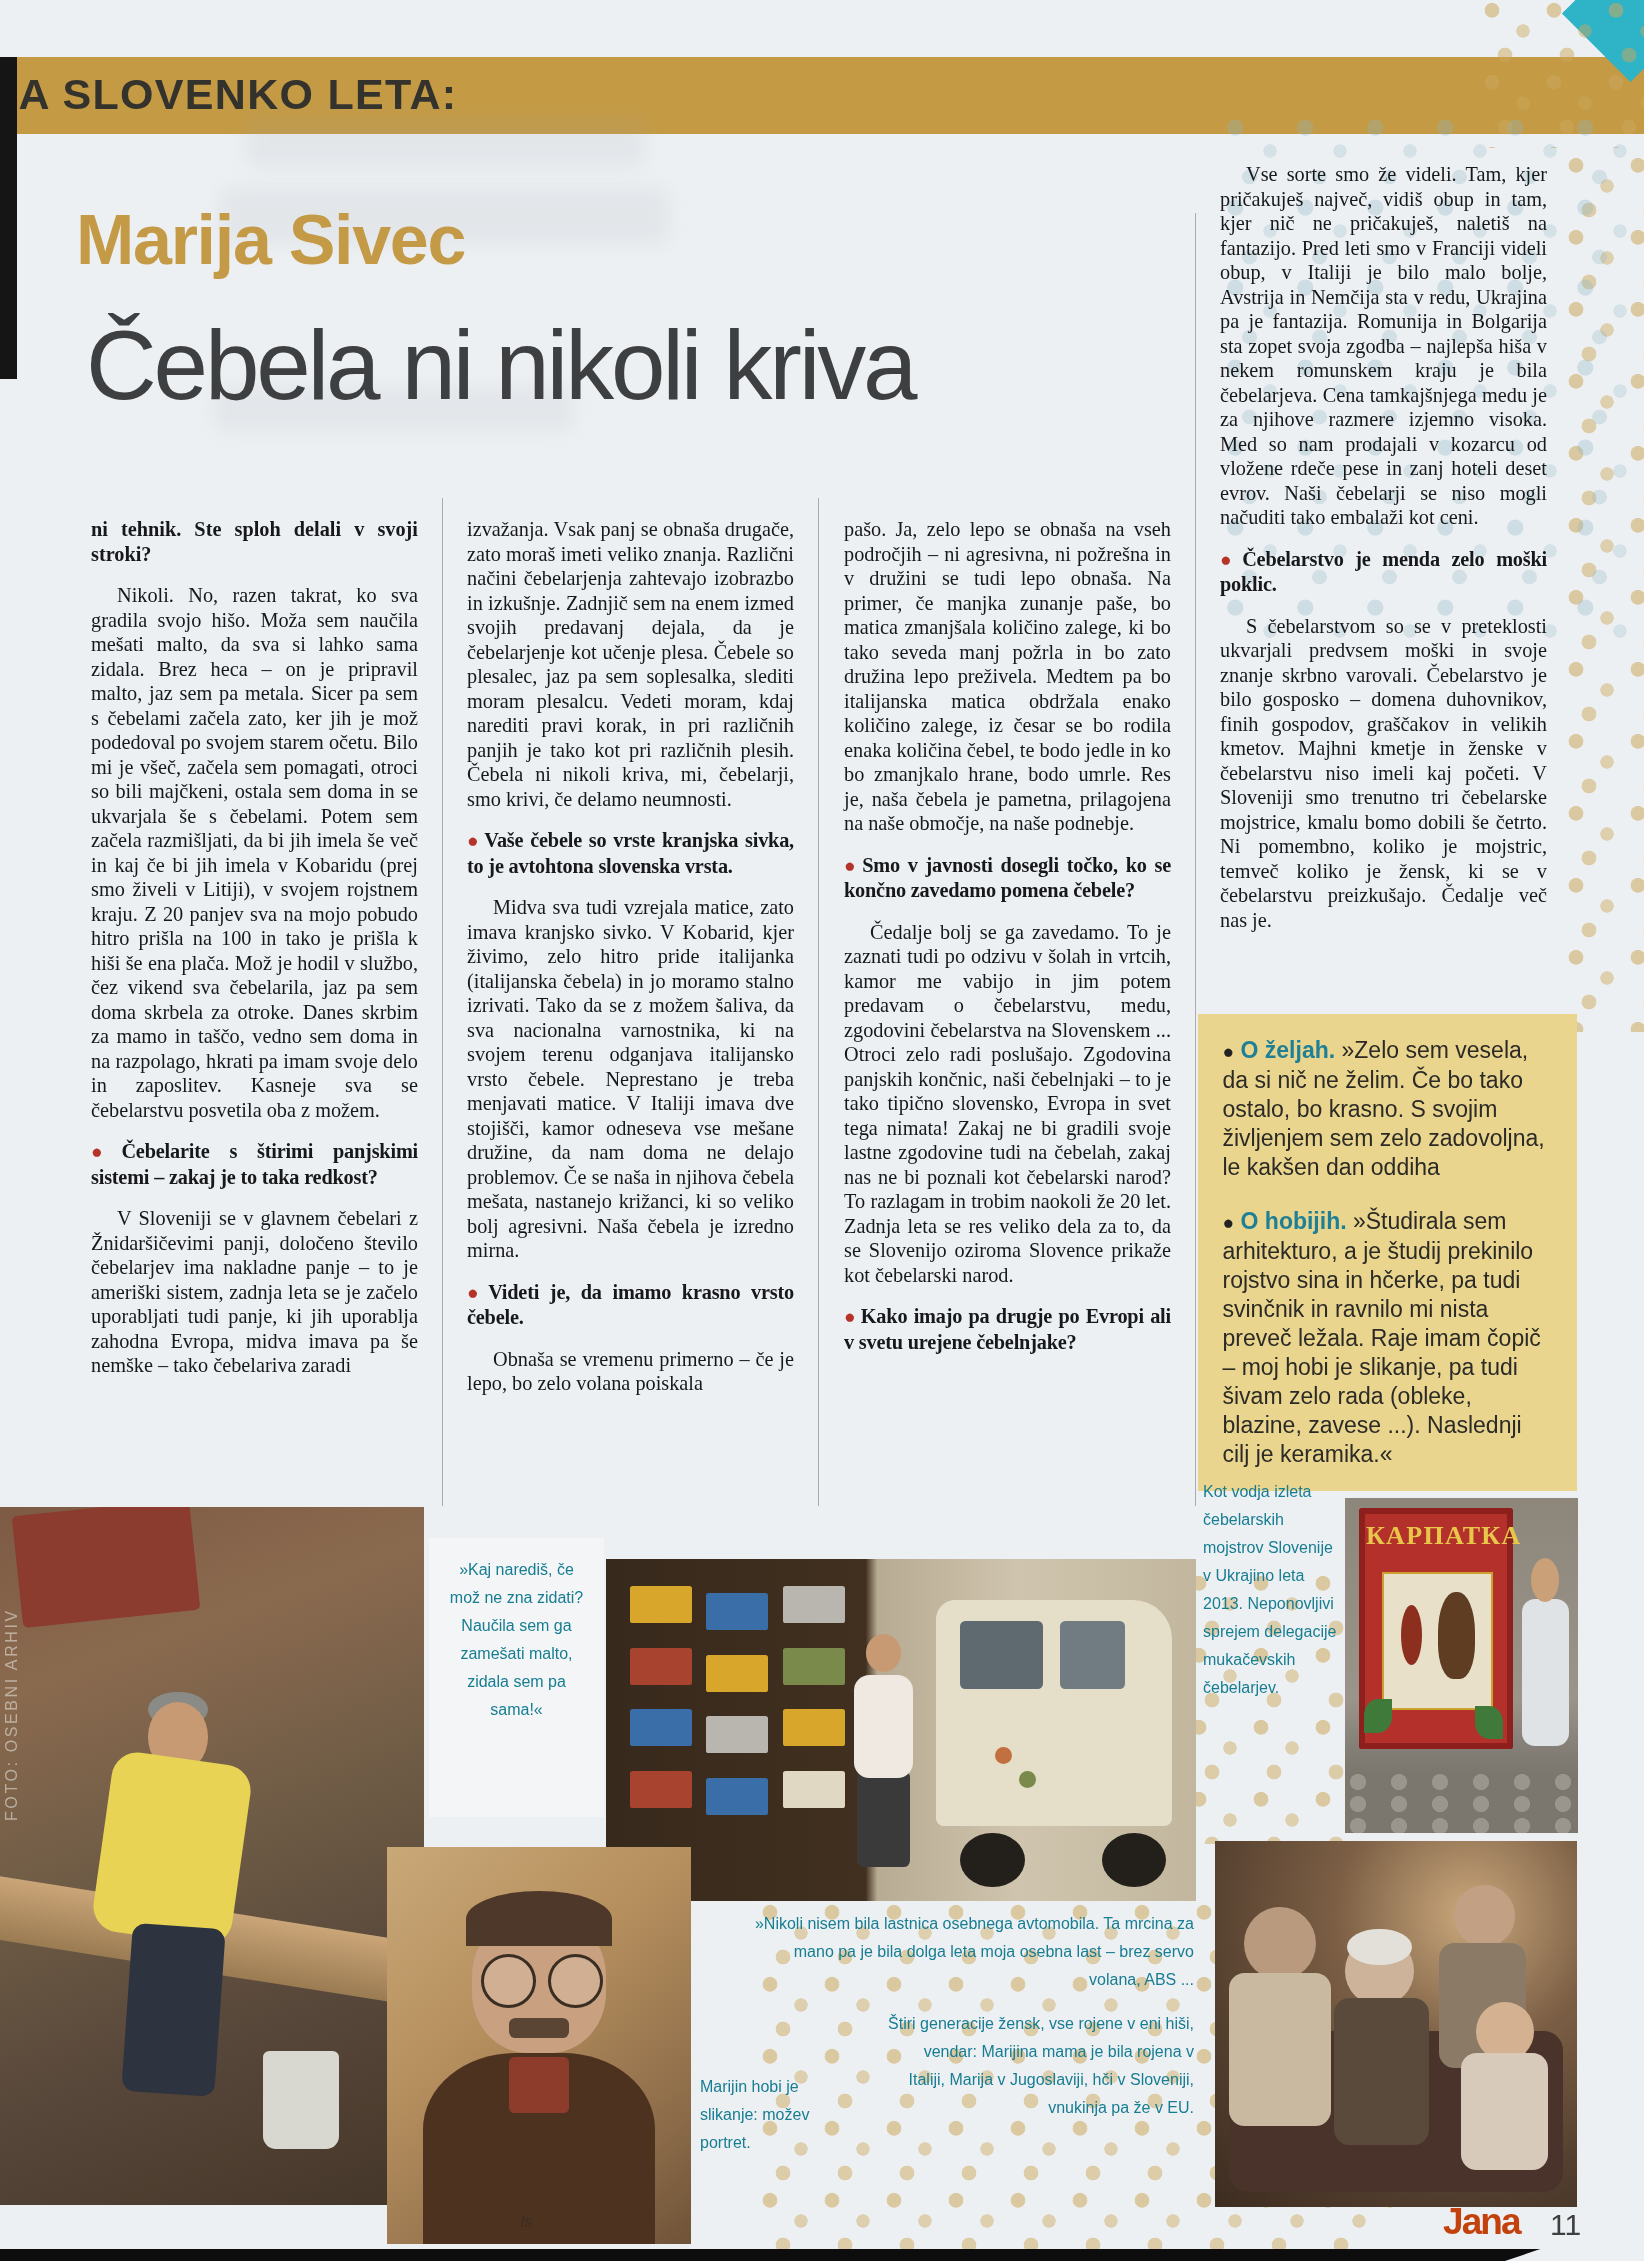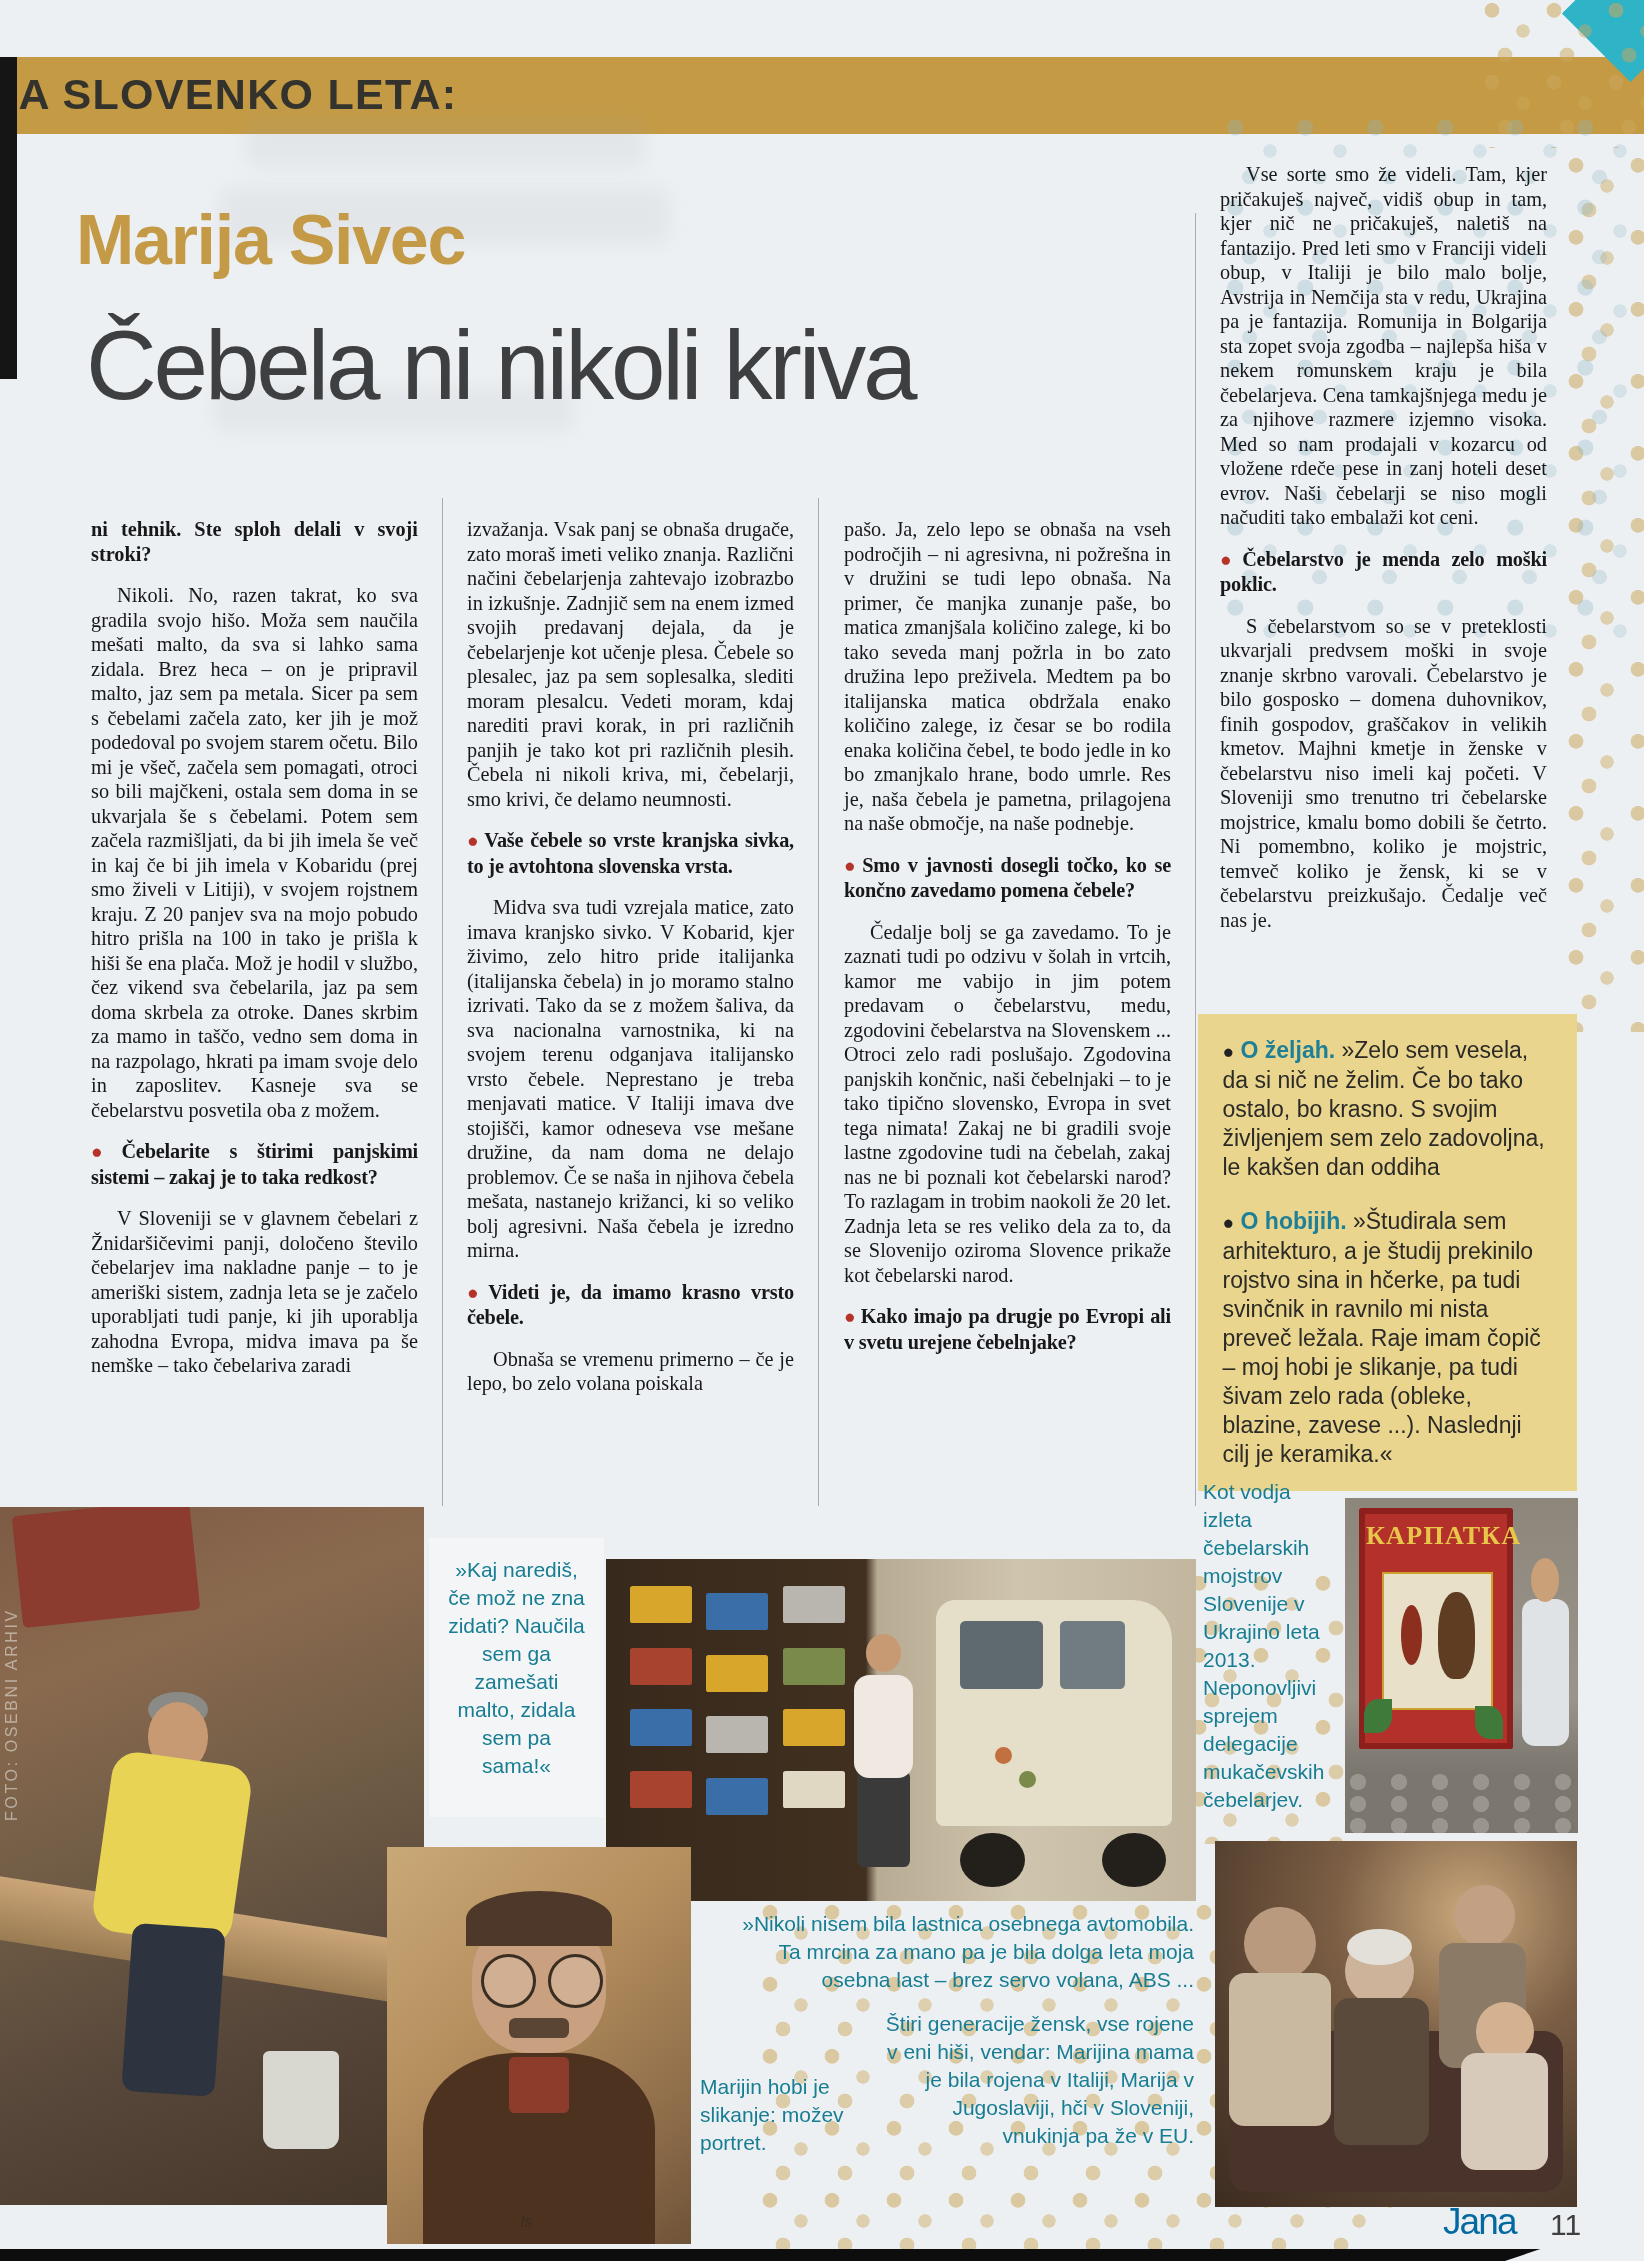"Kot vodja izleta čebelarskih mojstrov" .cap { font-size: 21px -> 16px }
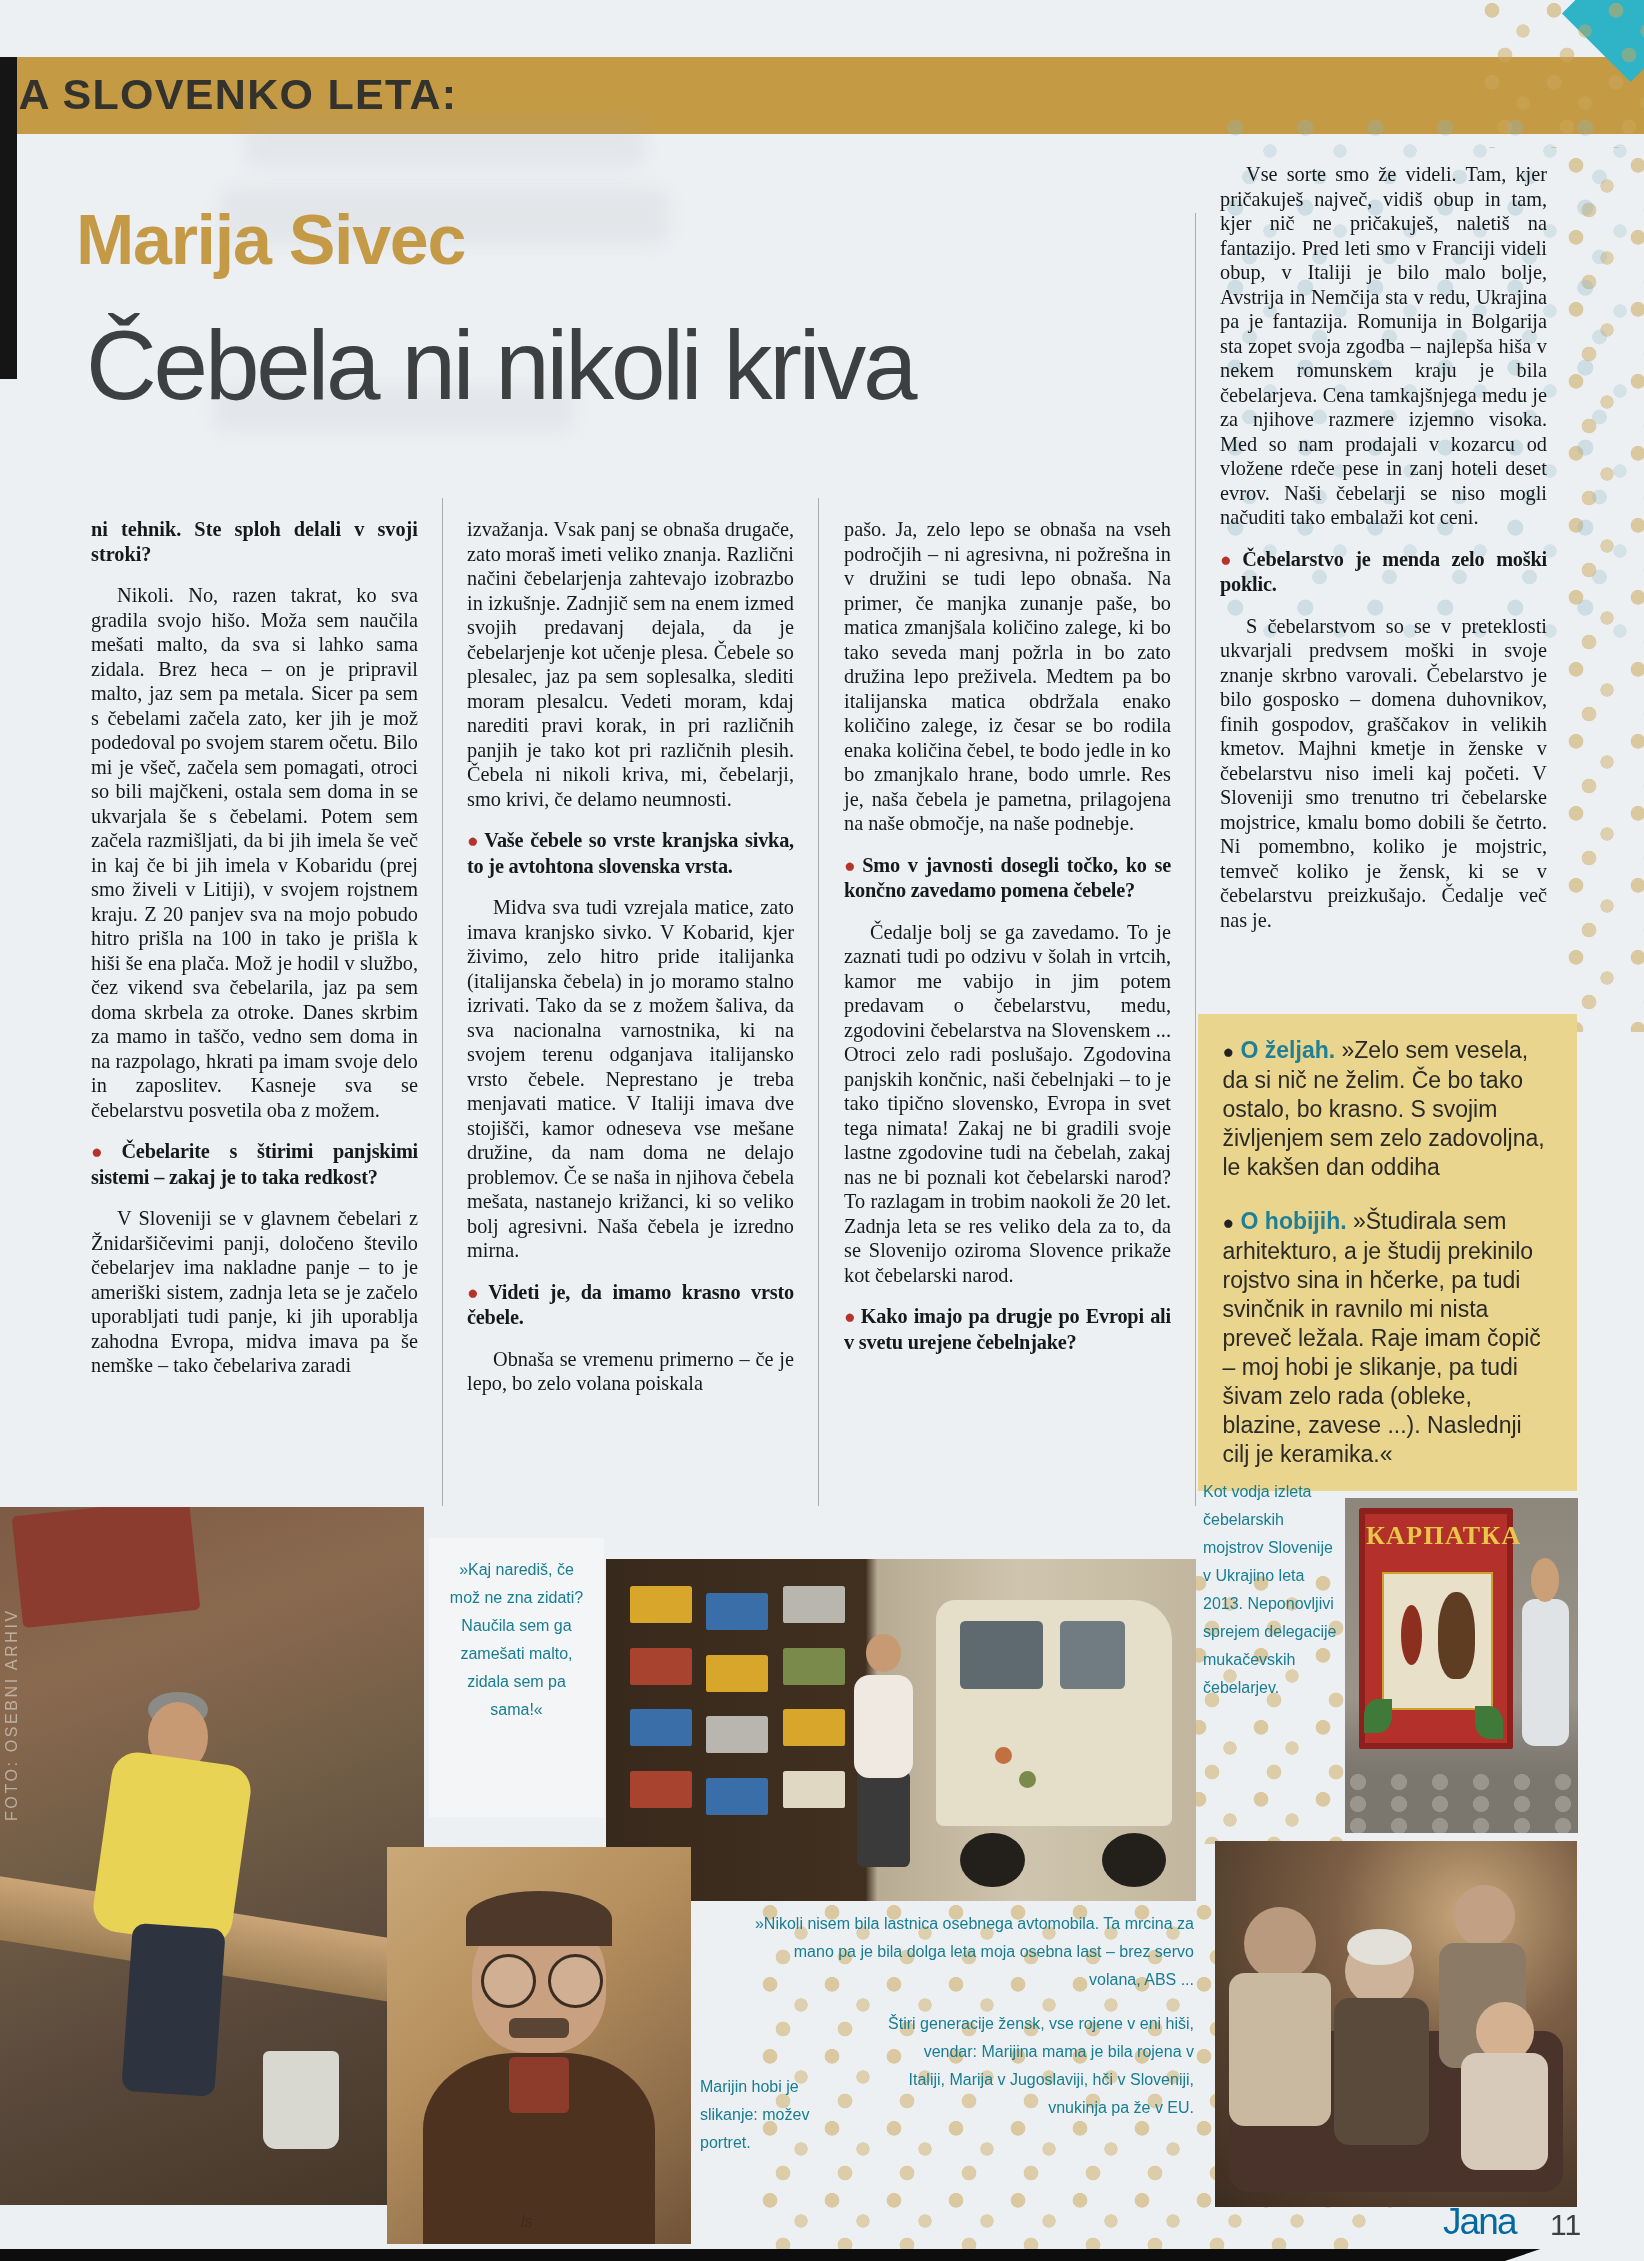"Jana" .logo { color: #0369a1 -> #c2410c; font-weight: 400 -> 700 }
